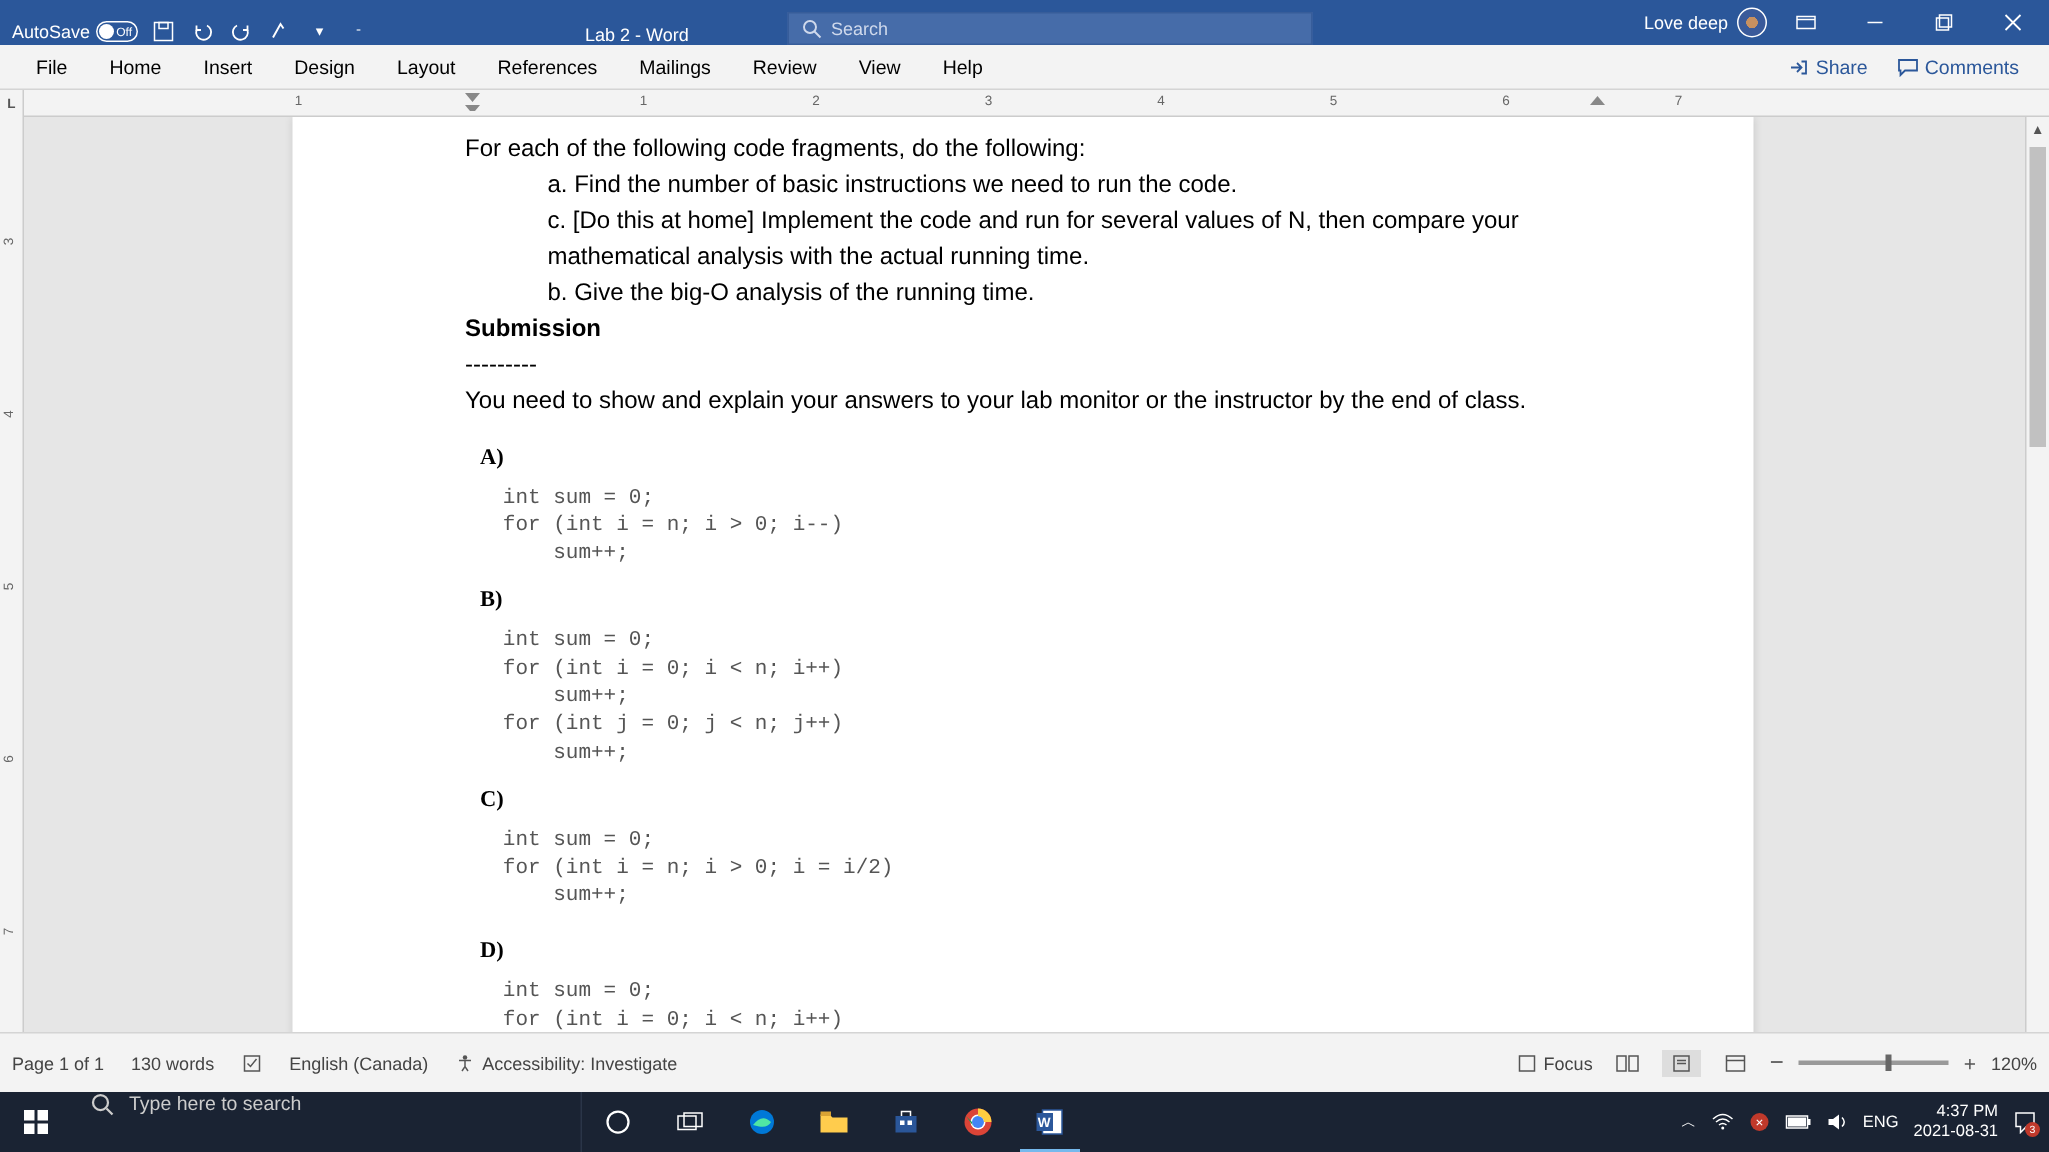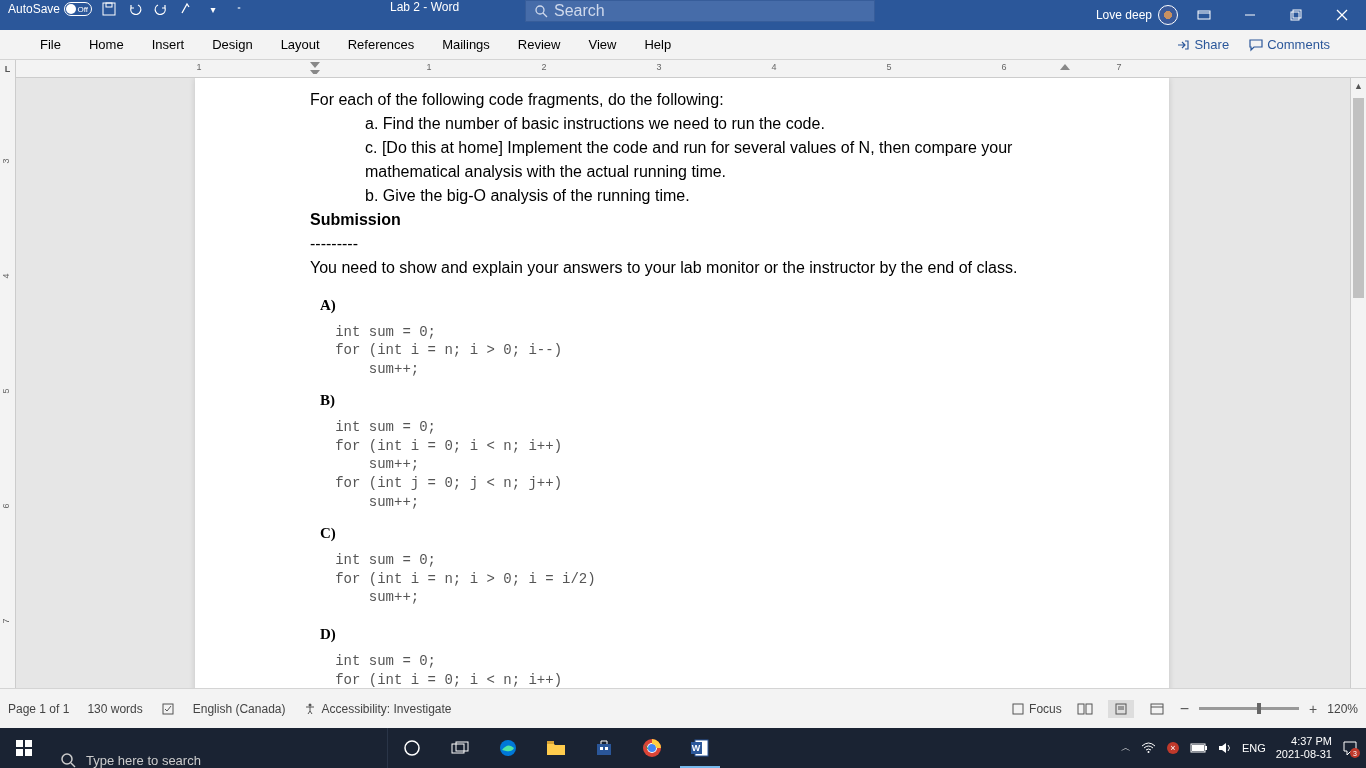"AutoSave" .titlebar { align-items: flex-start -> flex-end }
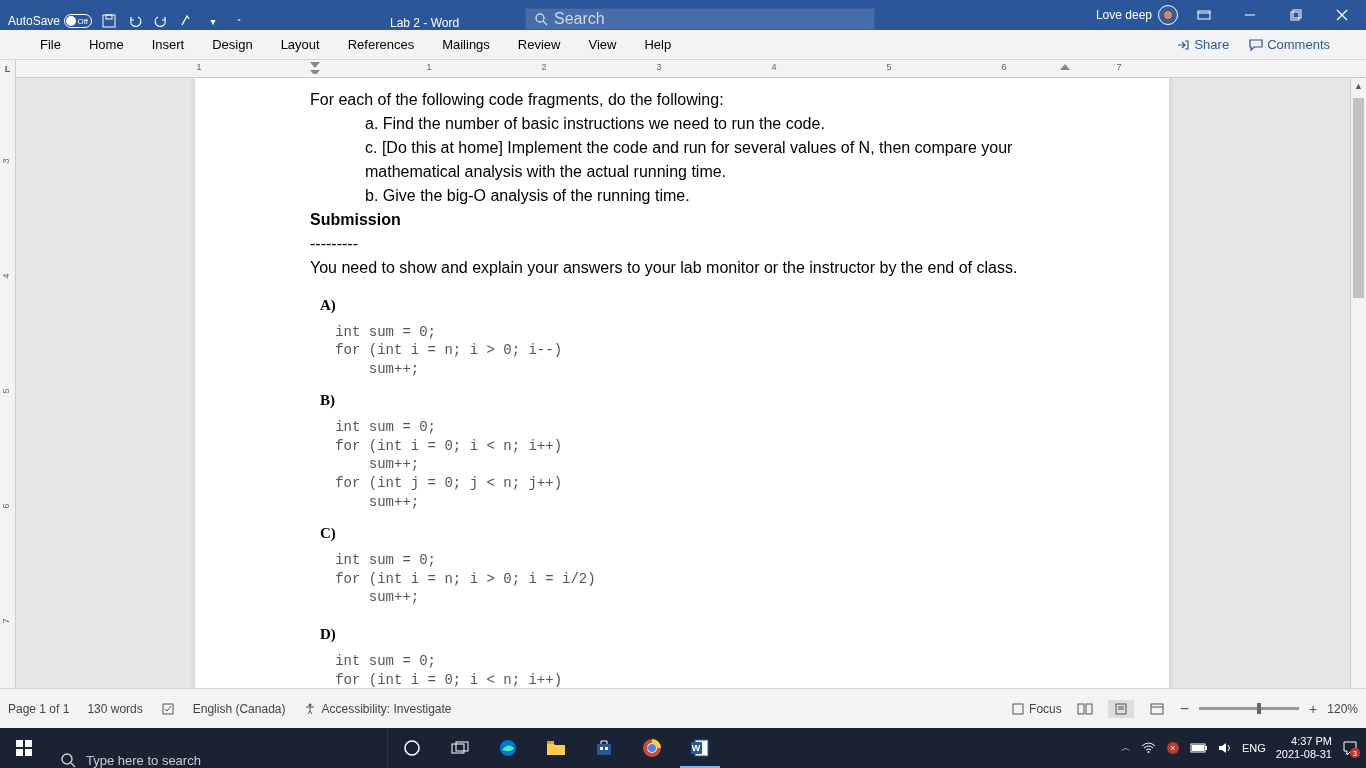"Search" .search-box { font-size: 16px -> 12px }
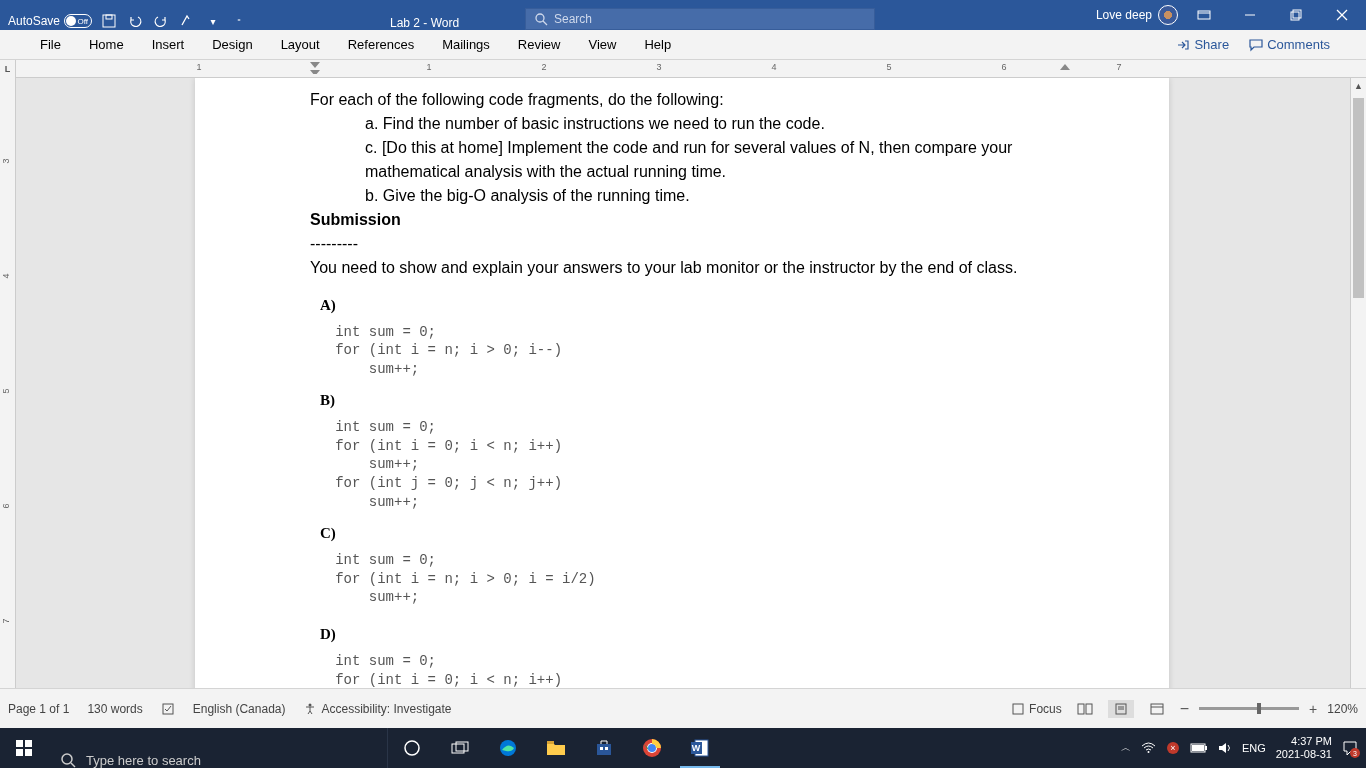"File" .ribbon { padding: 0 26px -> 0 10px }
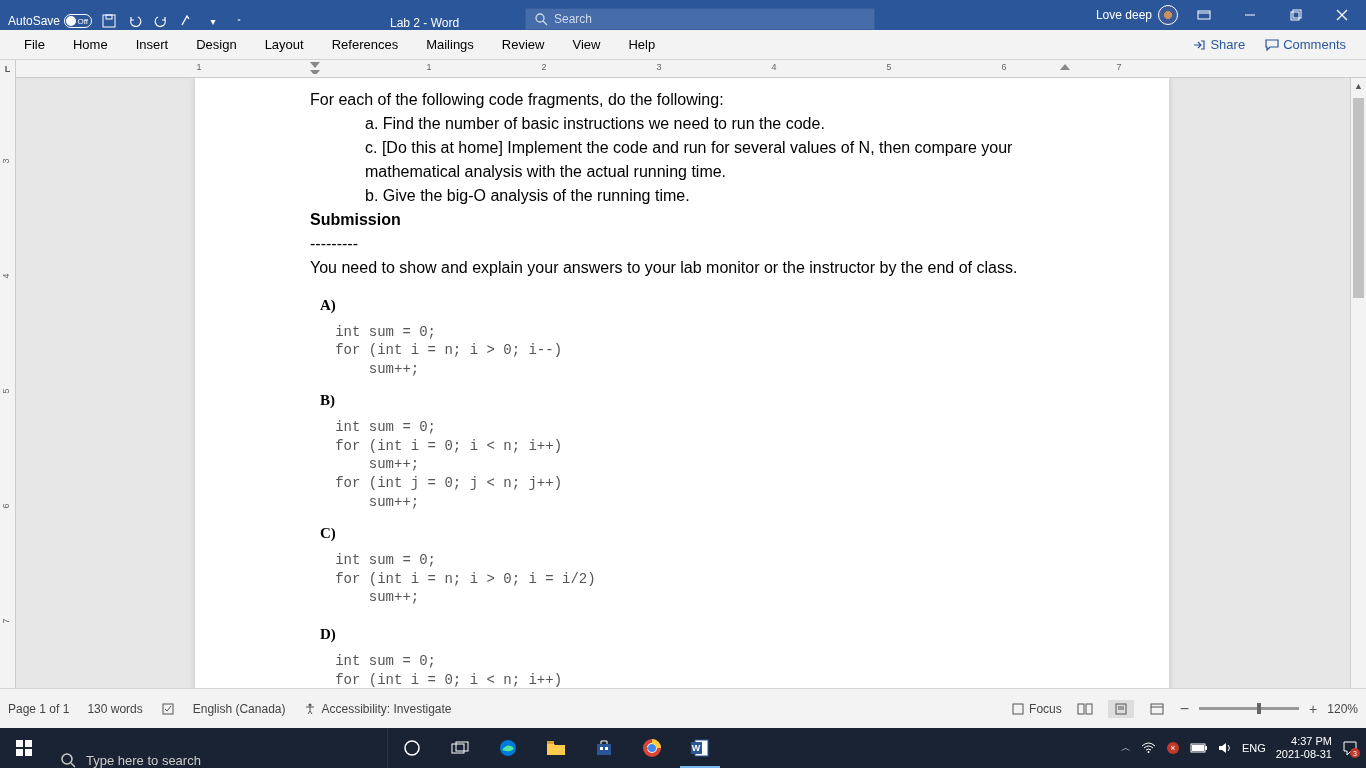"Type here to search" .taskbar .searchbox { align-items: flex-end -> flex-start }
